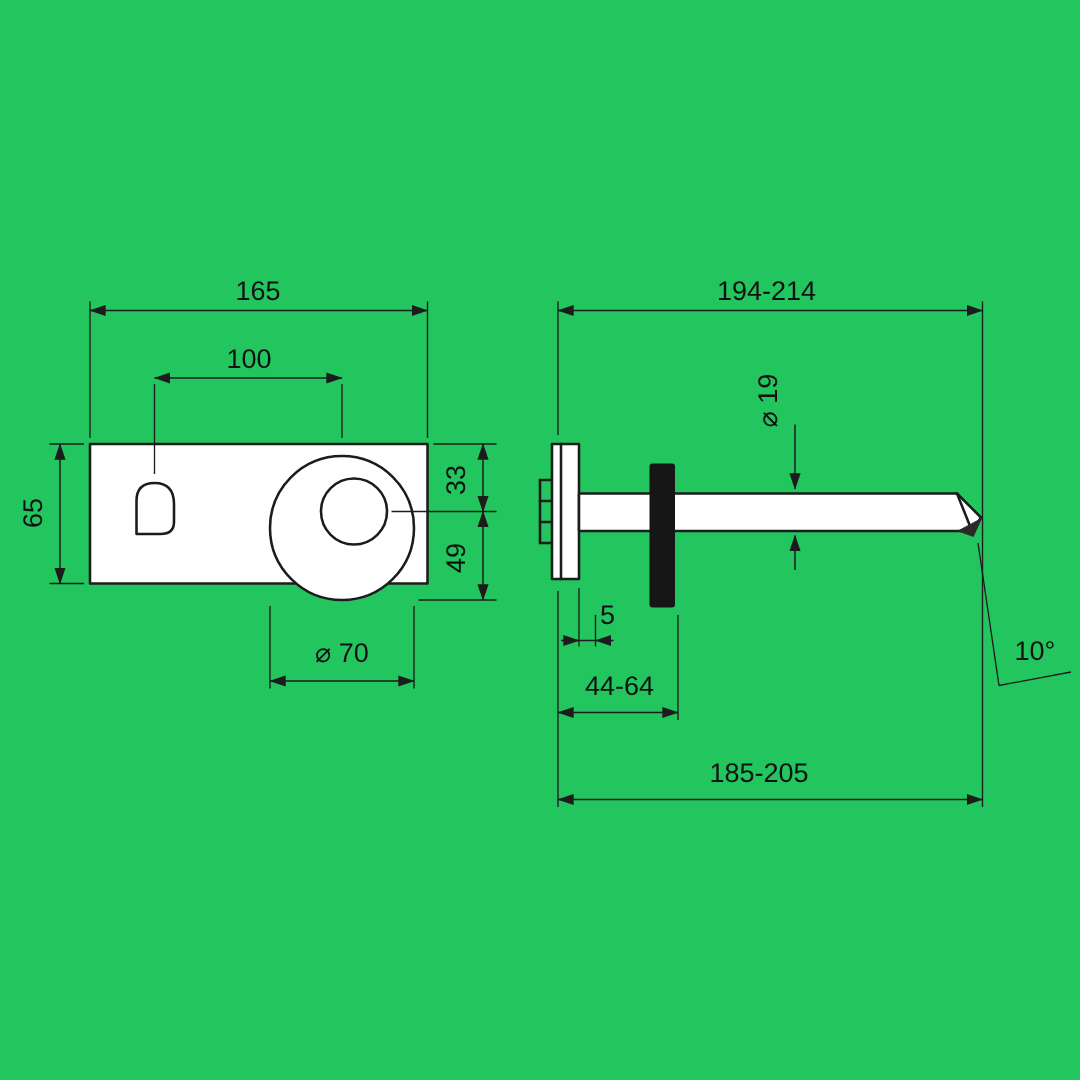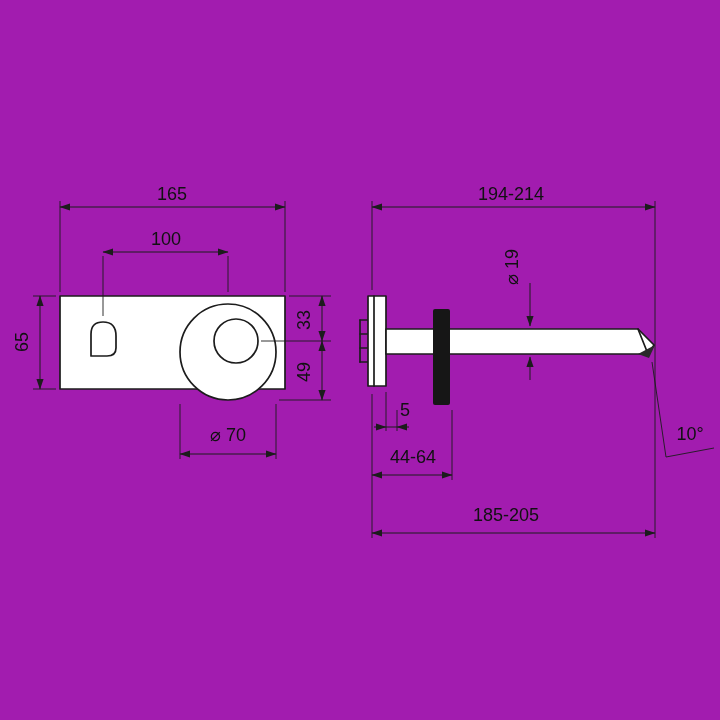"165" .stage { background: #a21caf -> #22c55e }
